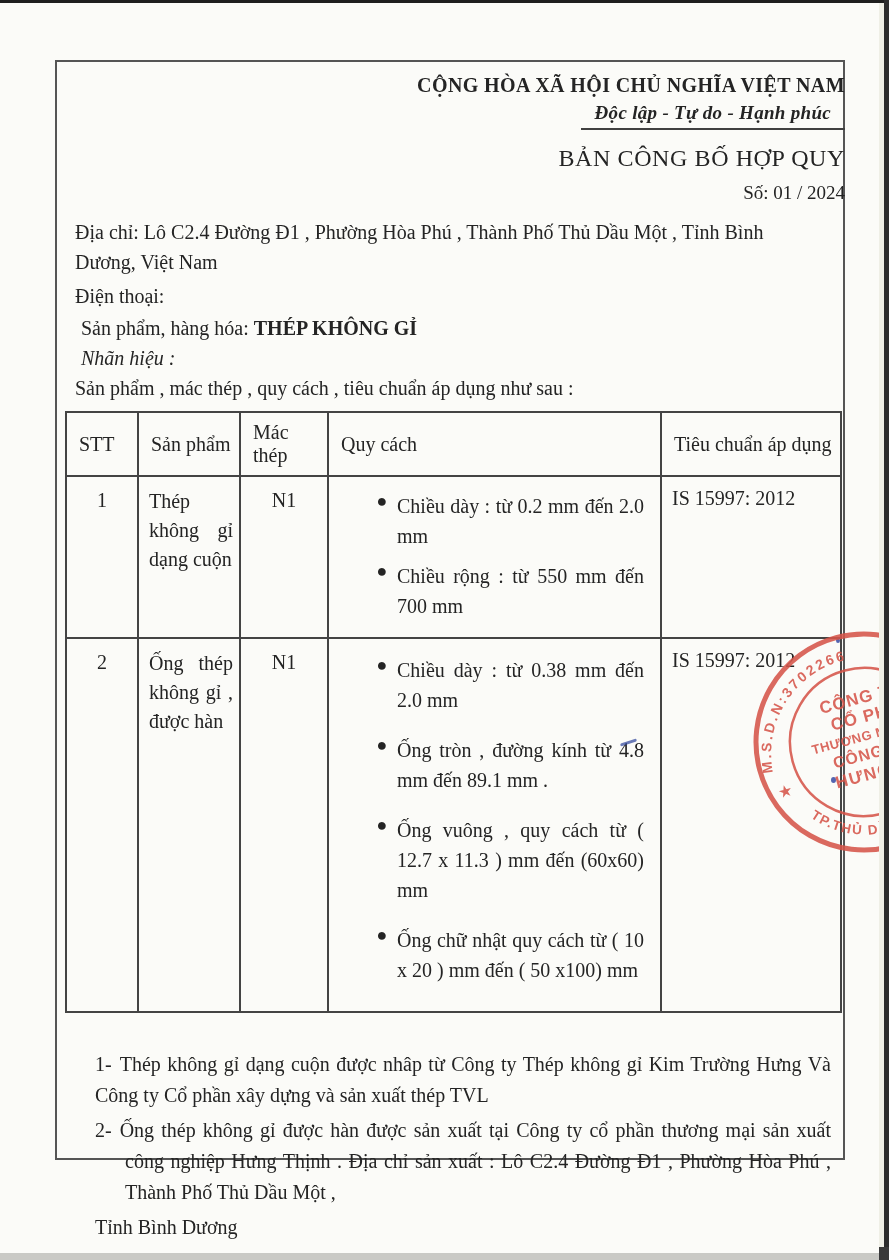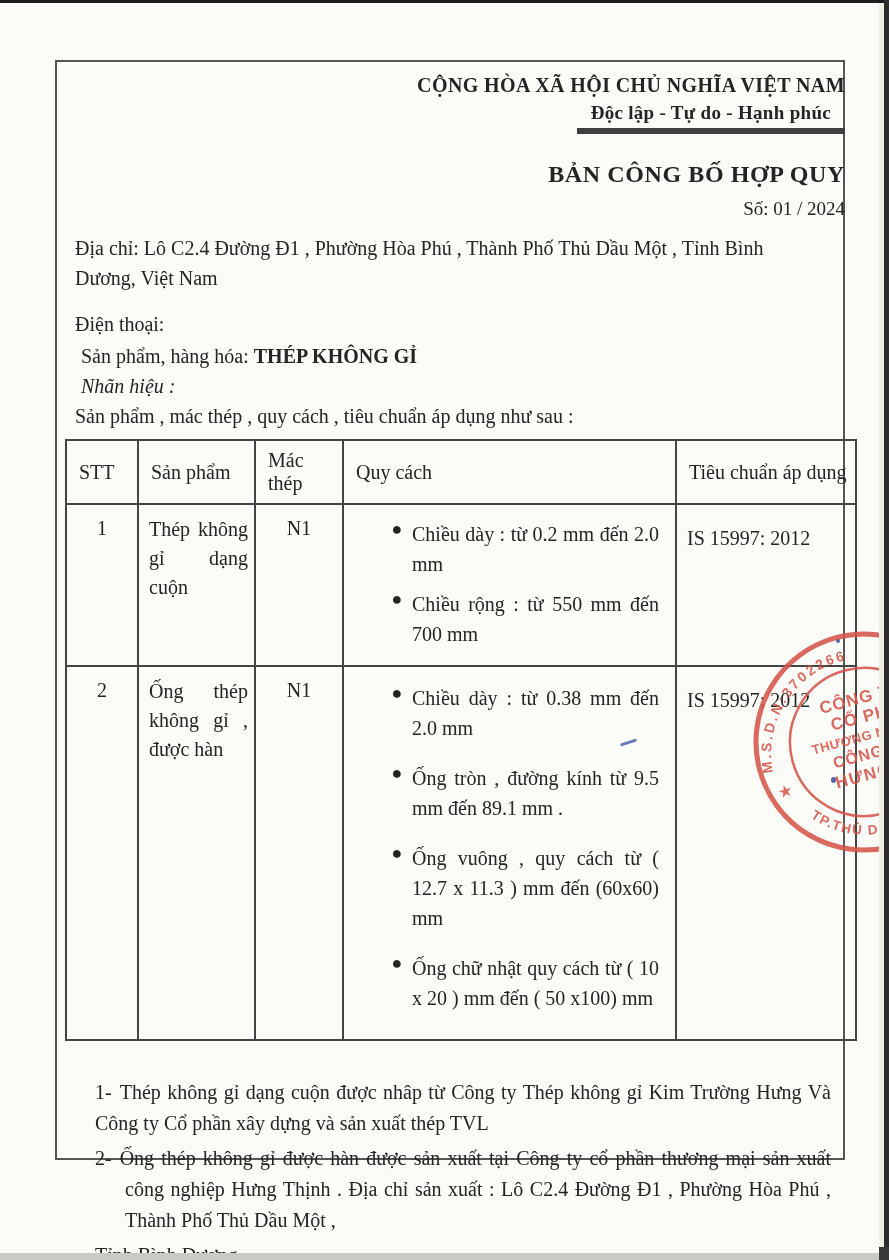"Độc lập - Tự do" .motto { border-bottom: 6px solid #404040 -> 2px solid #404040; font-style: none -> italic }
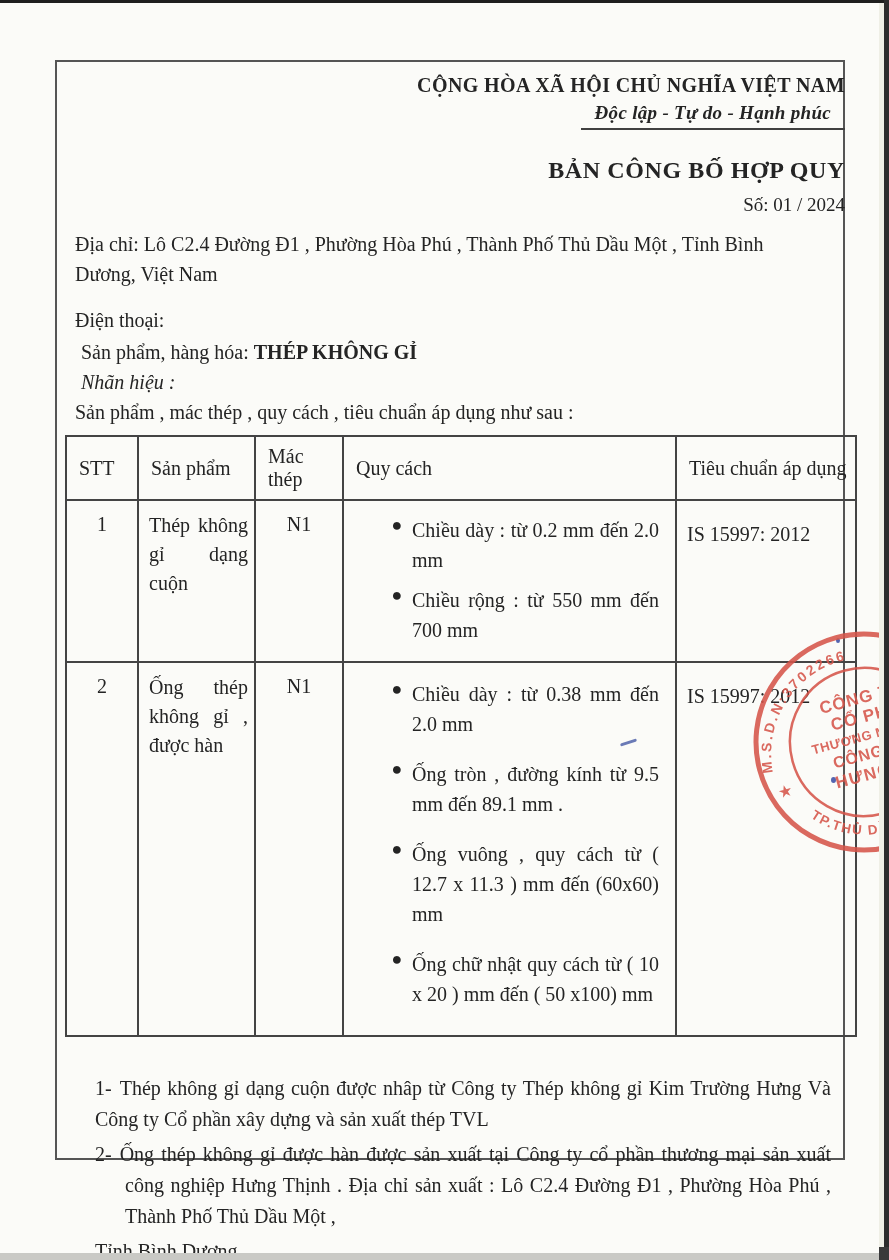"BẢN CÔNG BỐ HỢP QUY" .doc-title { font-weight: bold -> normal; margin-top: 27px -> 15px }
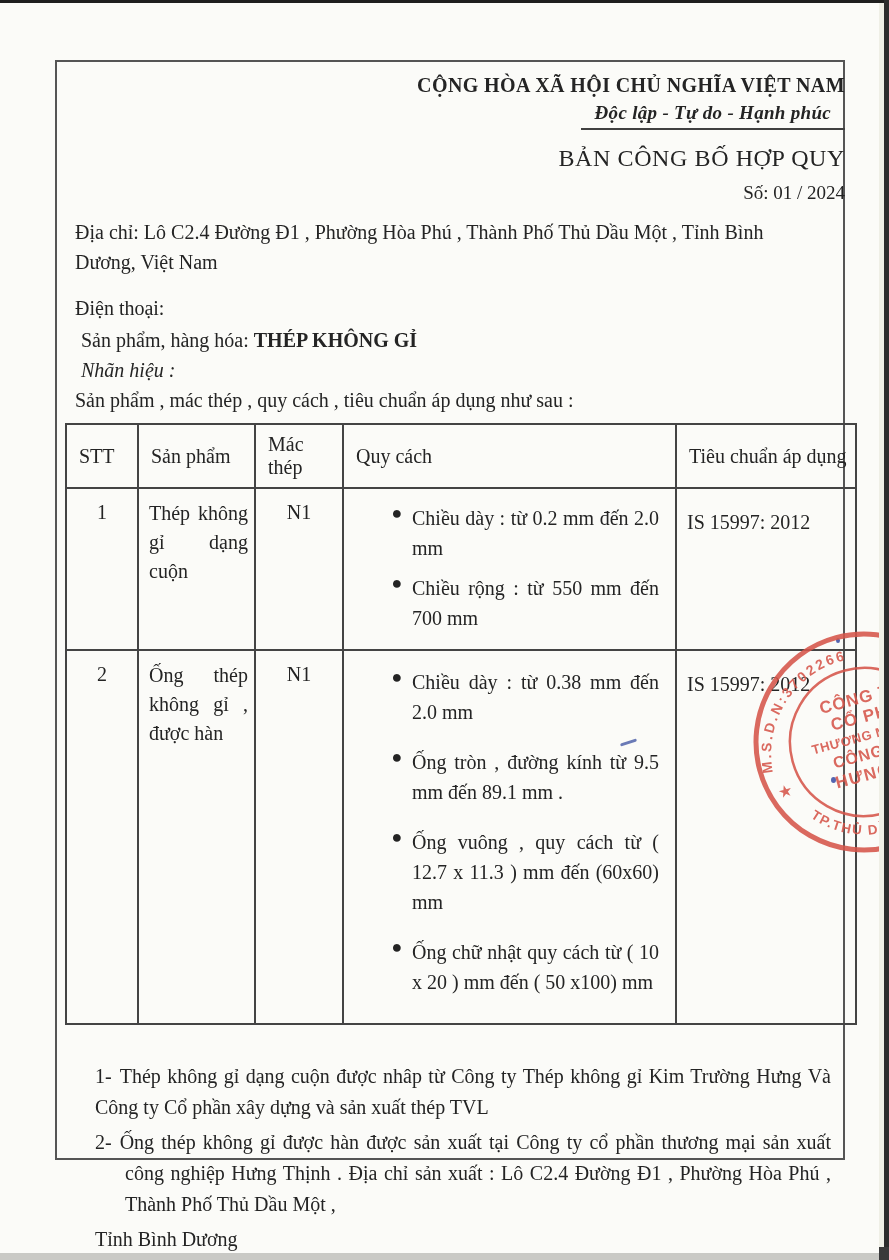"Điện thoại:" p.body-text { margin-top: 16px -> 4px }
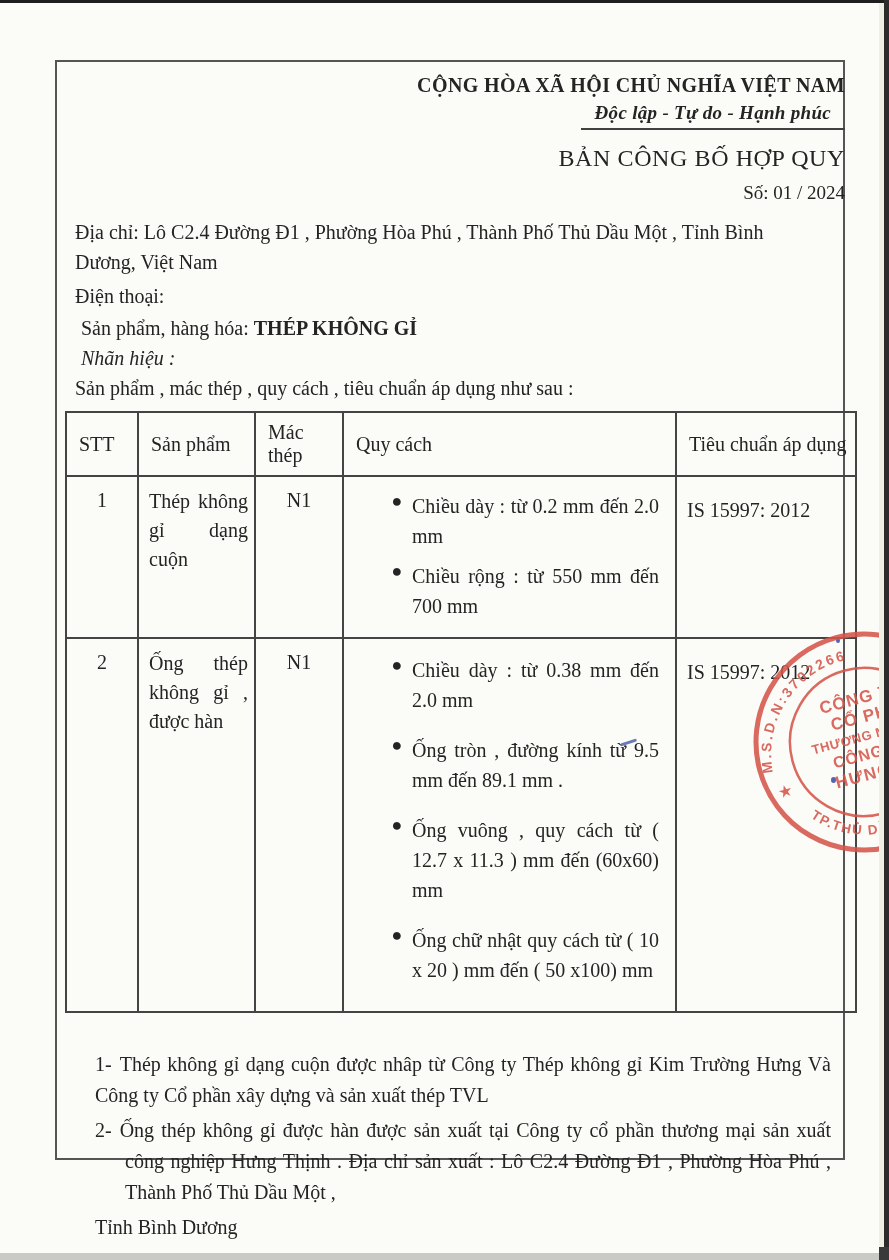"Sản phẩm" th.c-sp { width: 117px -> 102px }
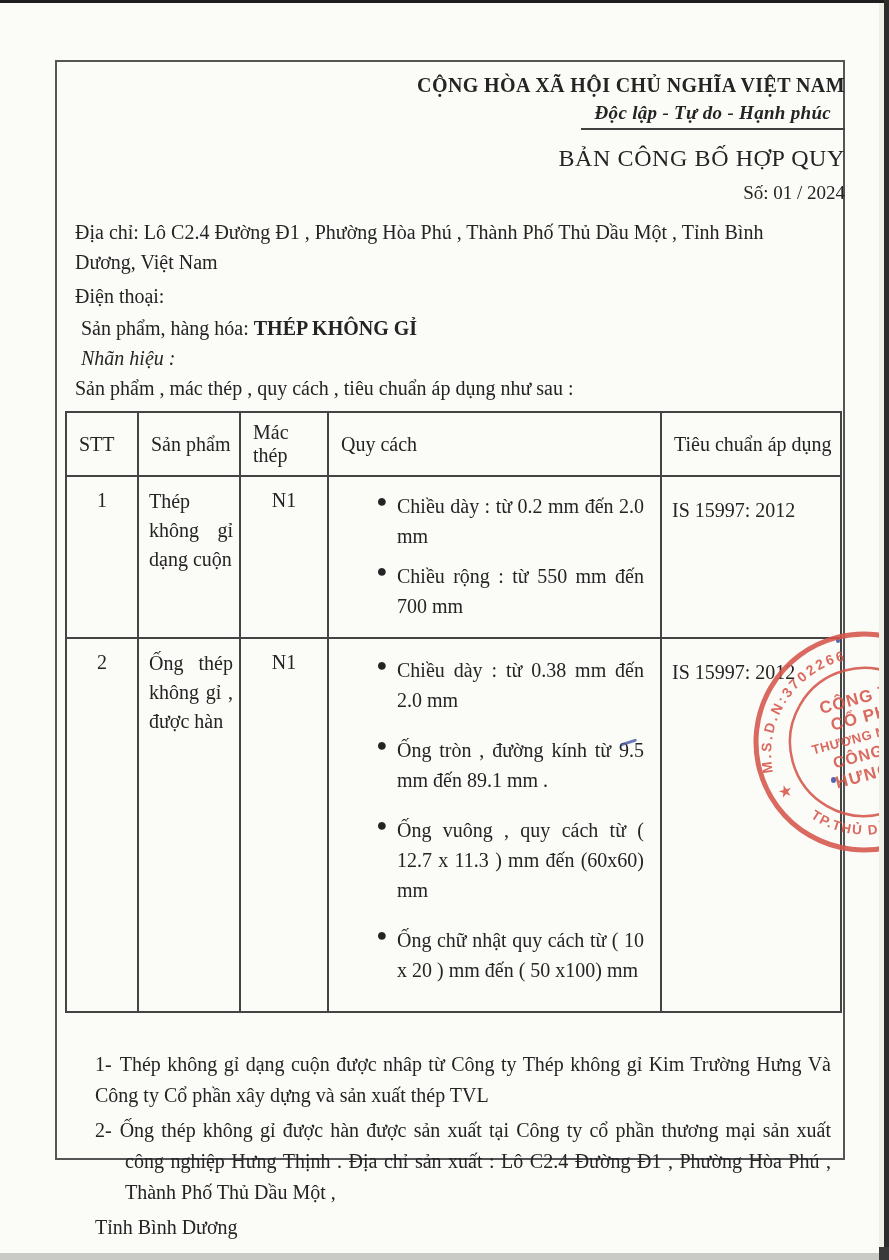"IS 15997: 2012" td.tc { padding: 22px 6px 8px 10px -> 10px 6px 8px 10px }
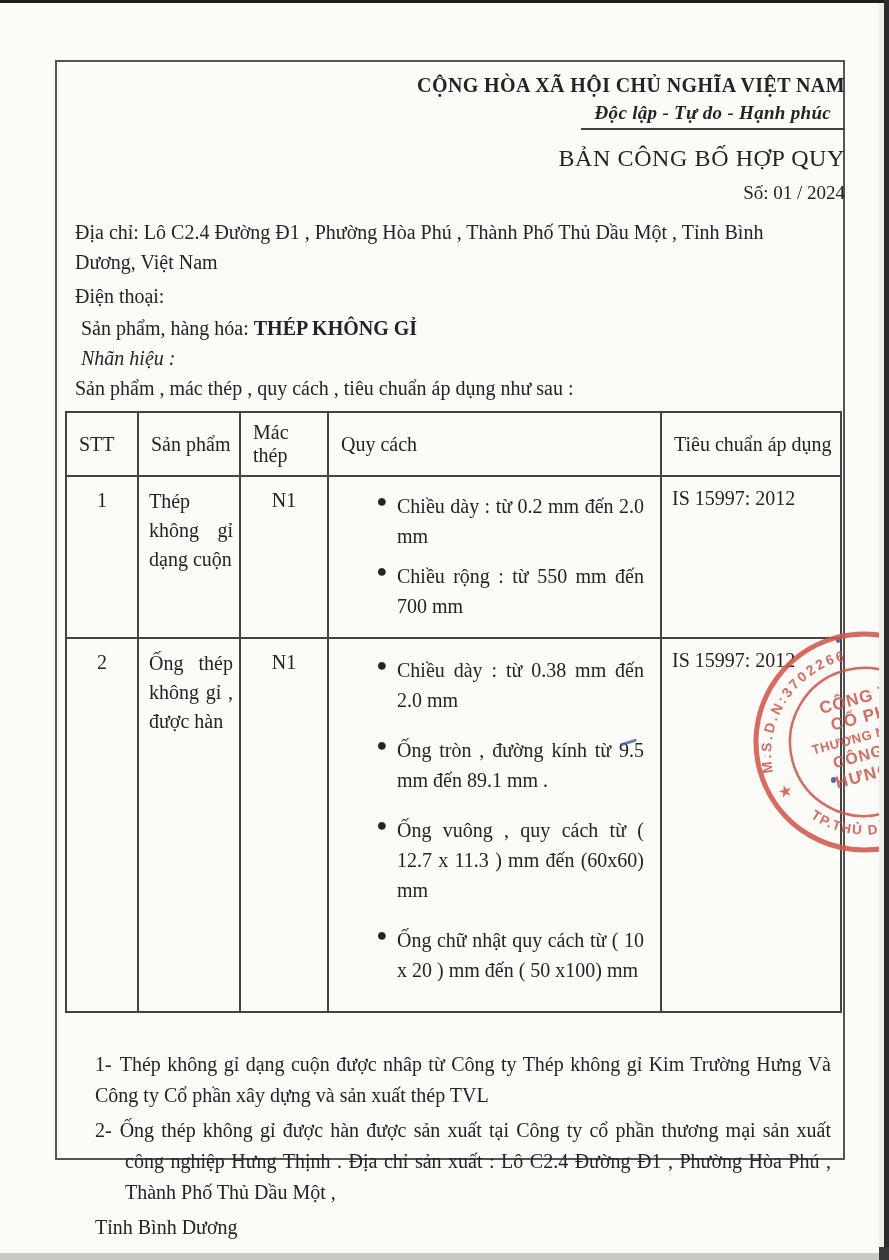"Ống tròn , đường kính" span.bullet-text { text: 9.5 -> 4.8 }
